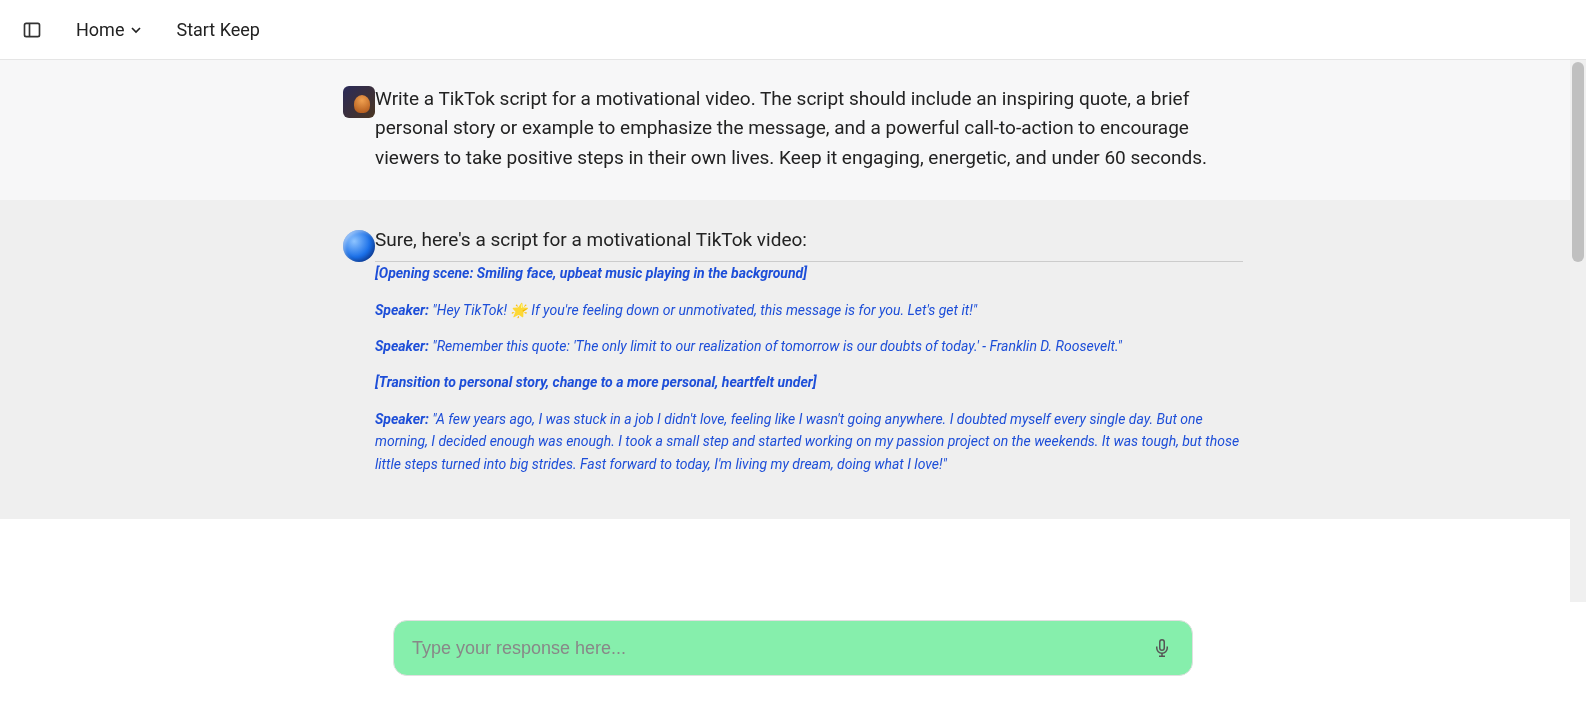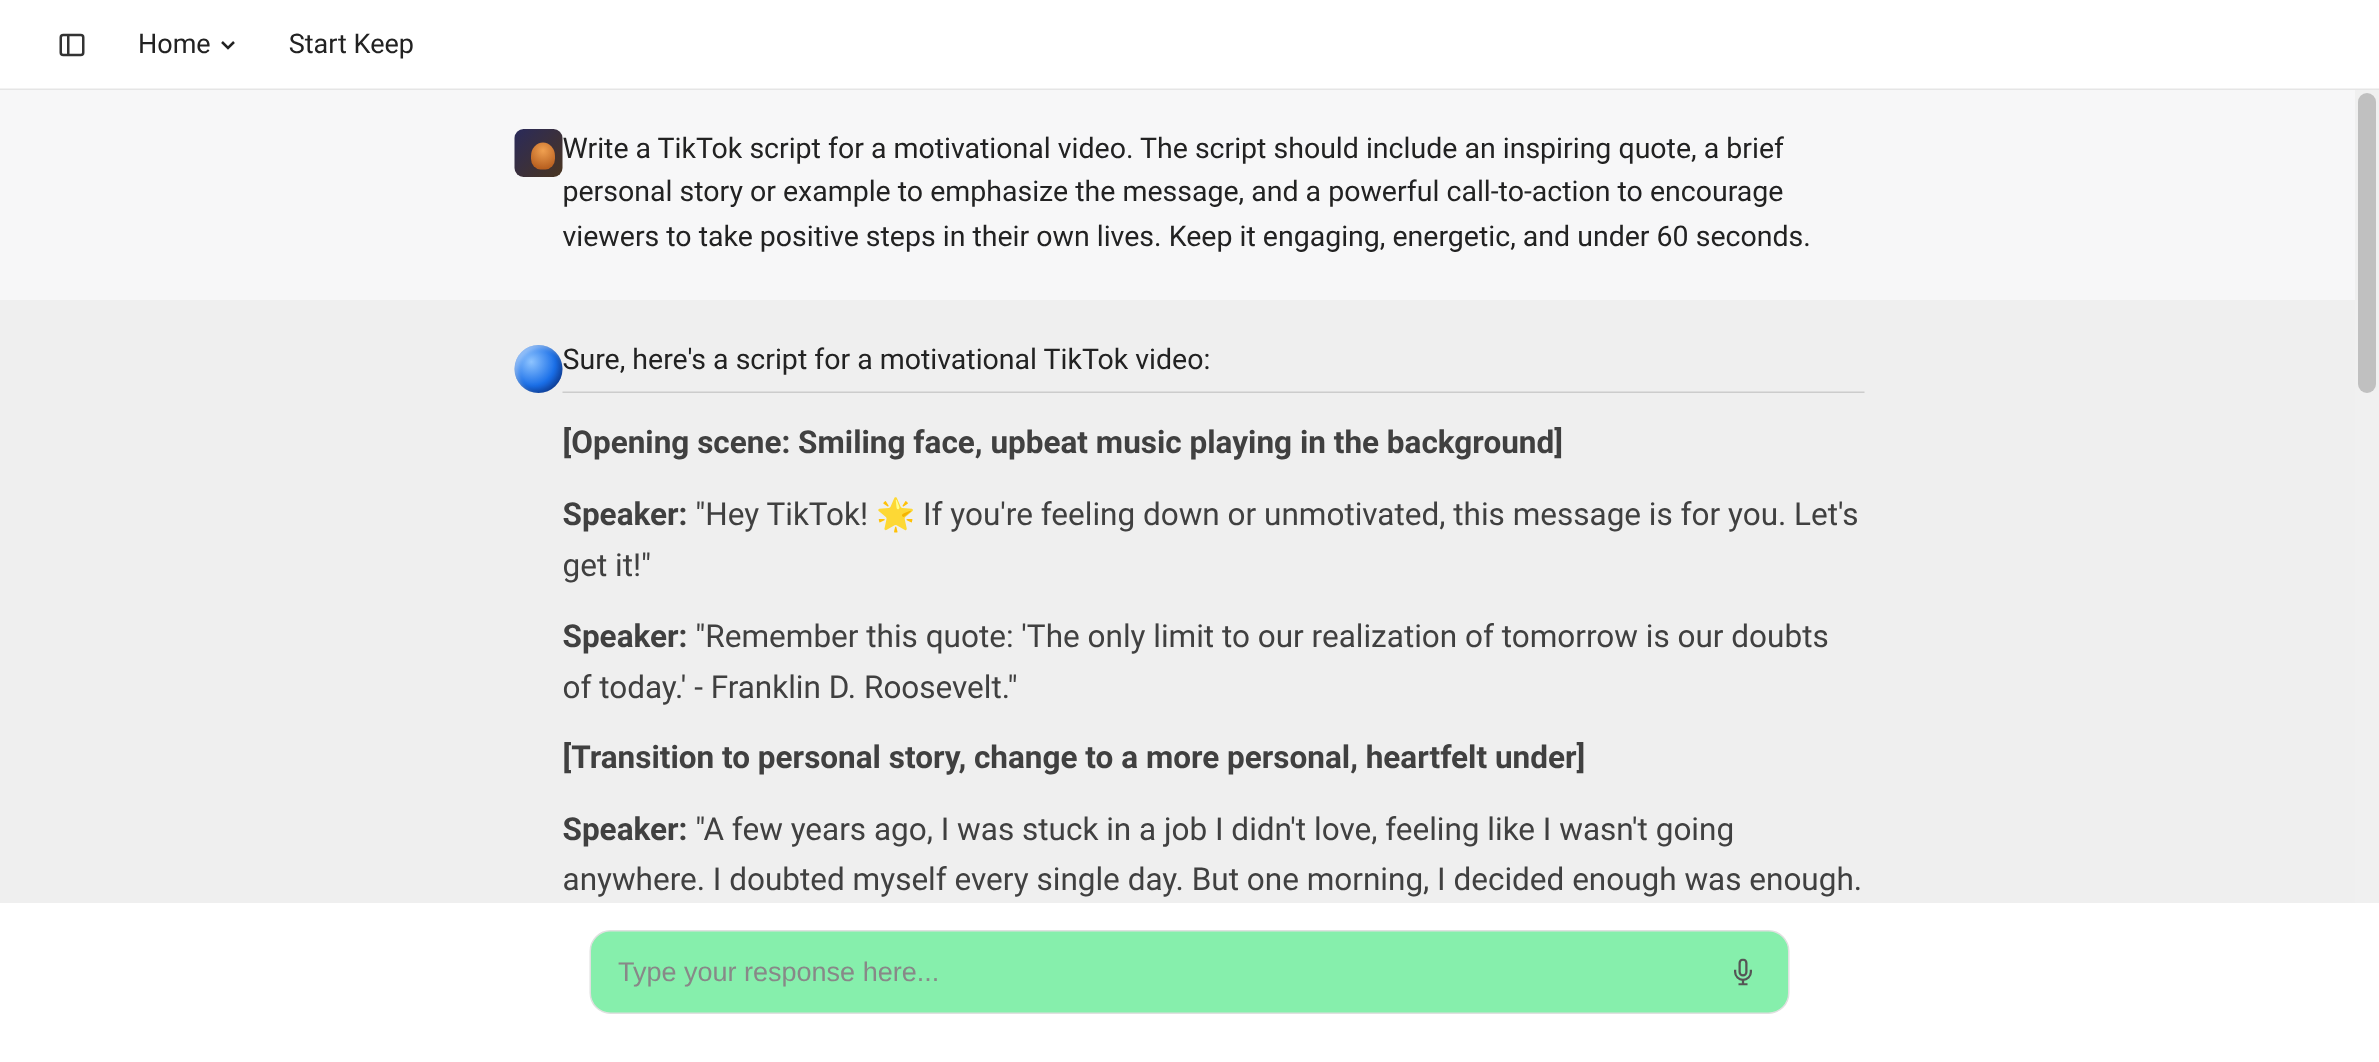"Home" .header { padding: 0 32px -> 0 16px }
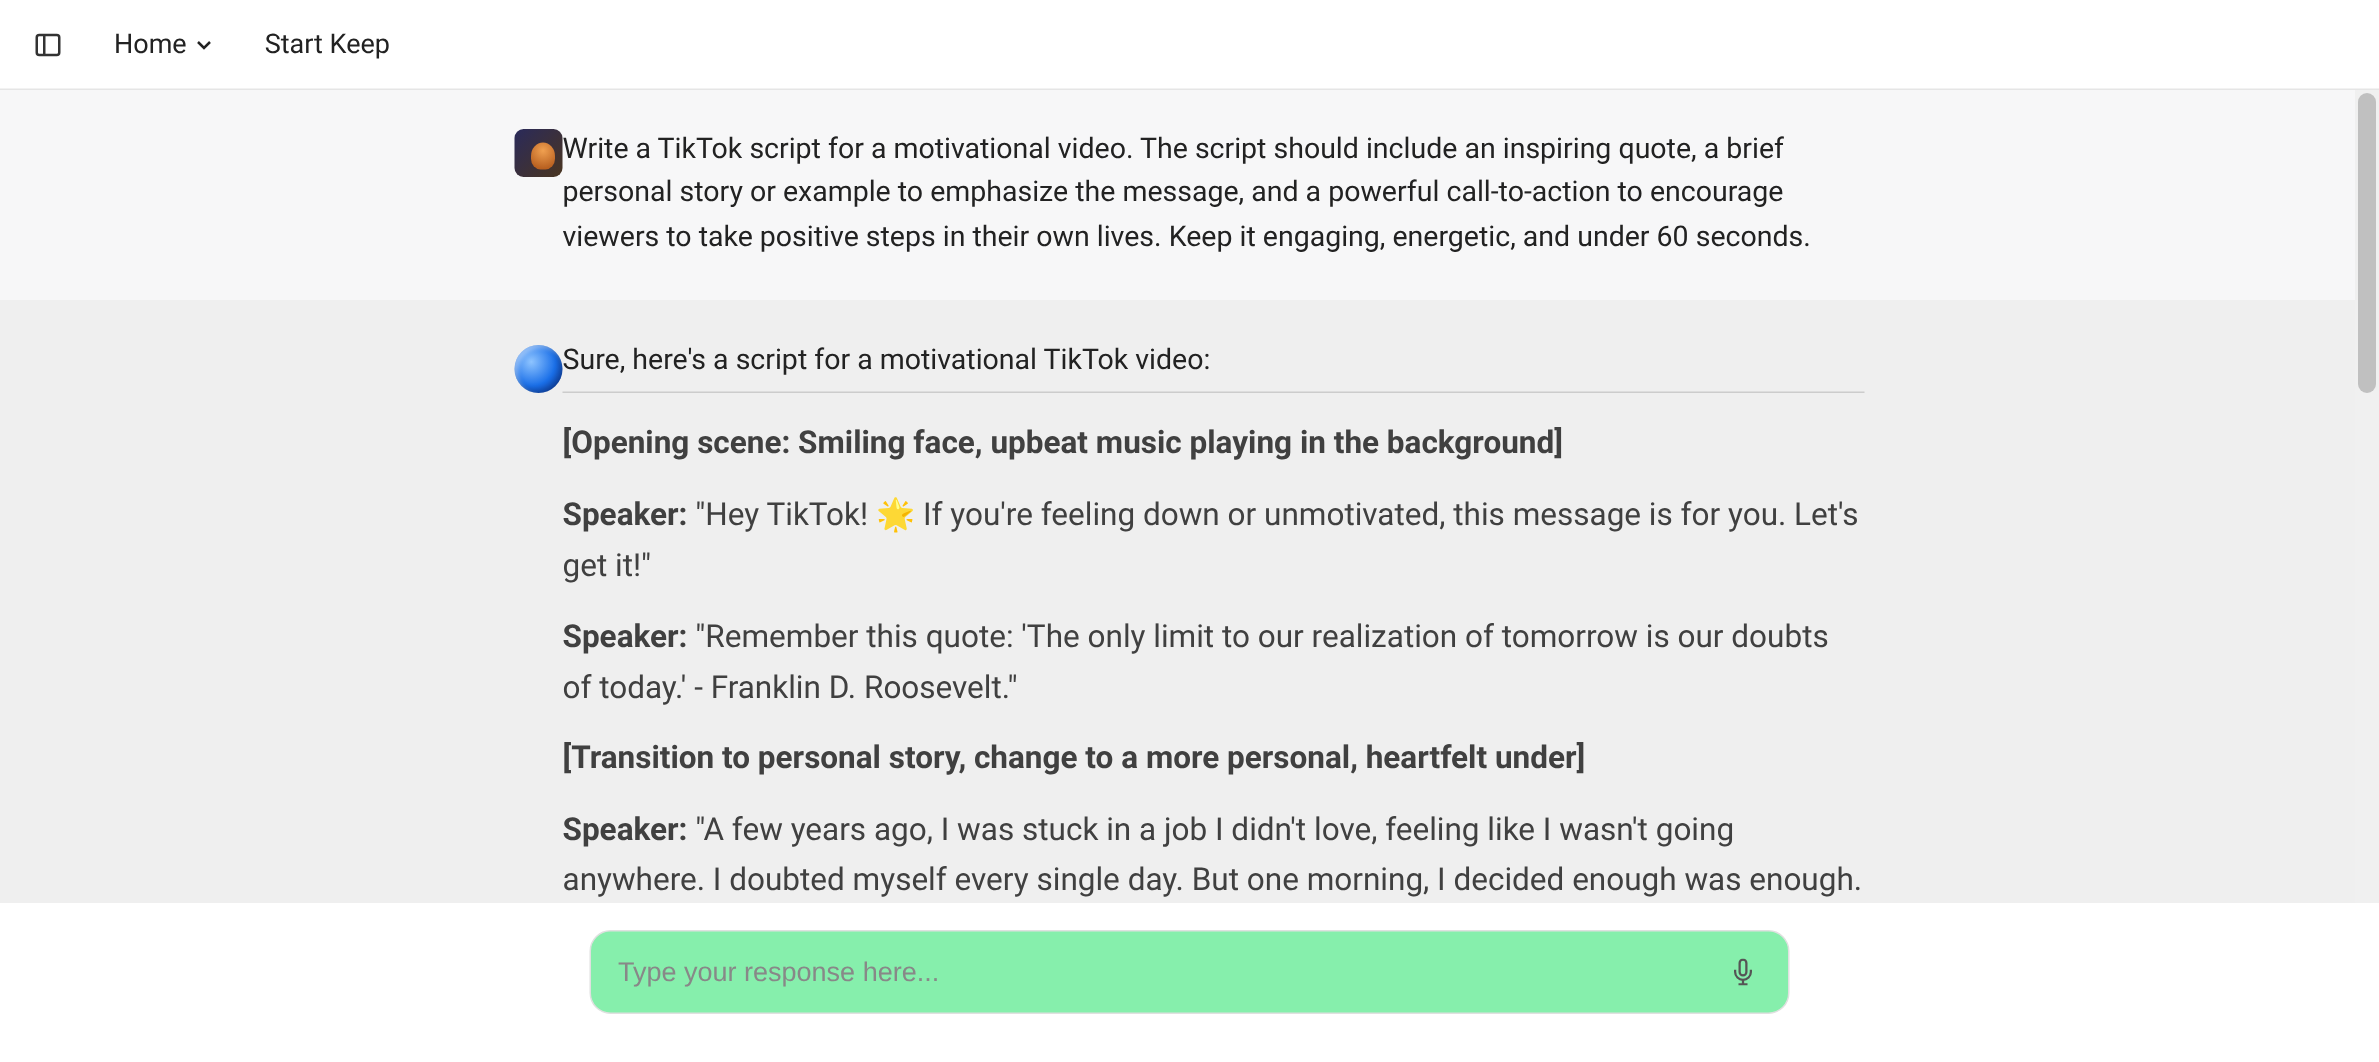"Sure, here's a script for" .assistant-intro { margin-bottom: 18px -> none }
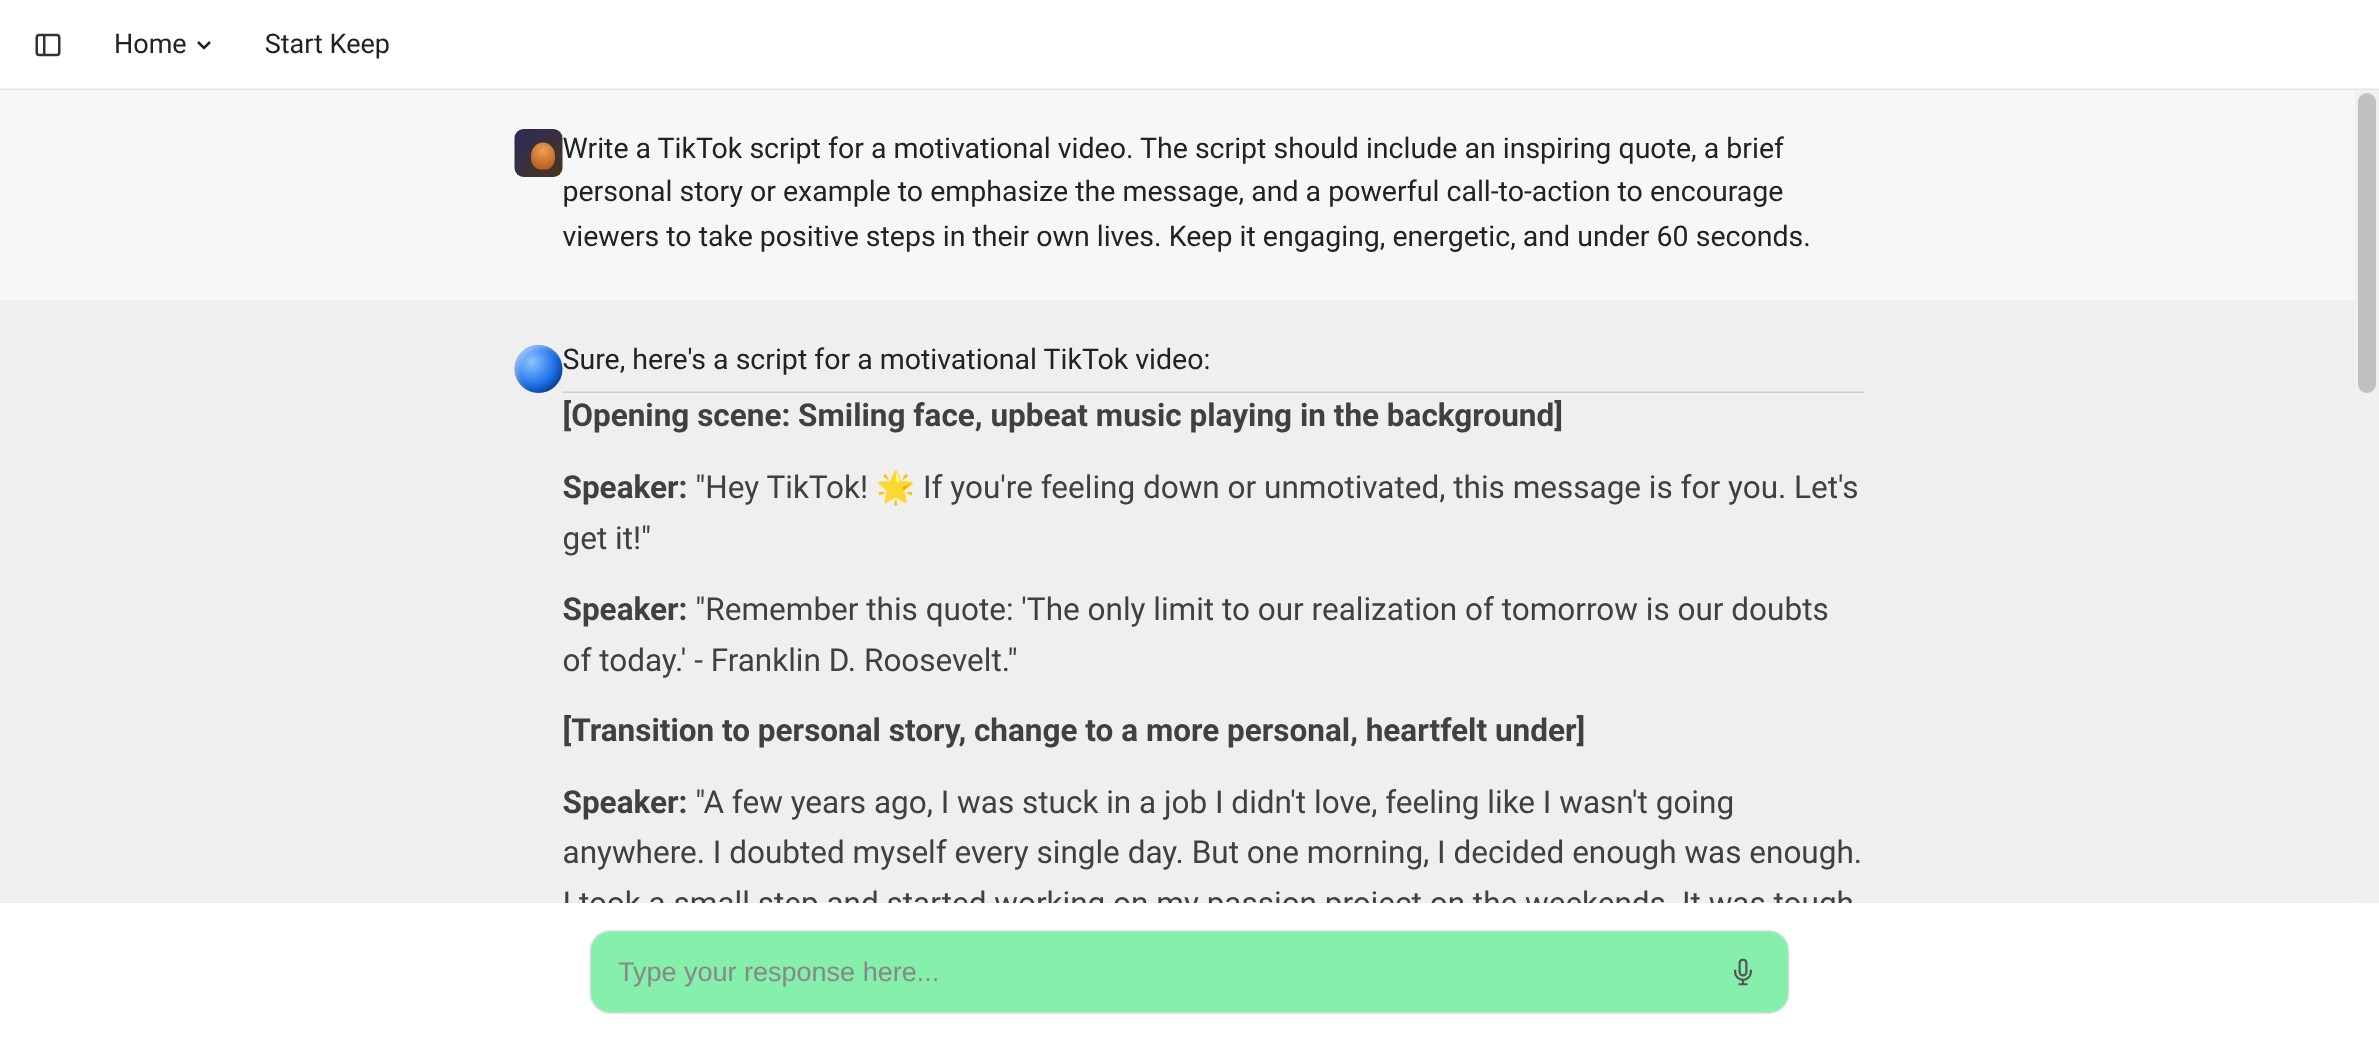"[Opening scene: Smiling face, upbeat" .script-line { color: #404040 -> #1d4ed8; font-size: 21px -> 14px; font-style: none -> italic }
